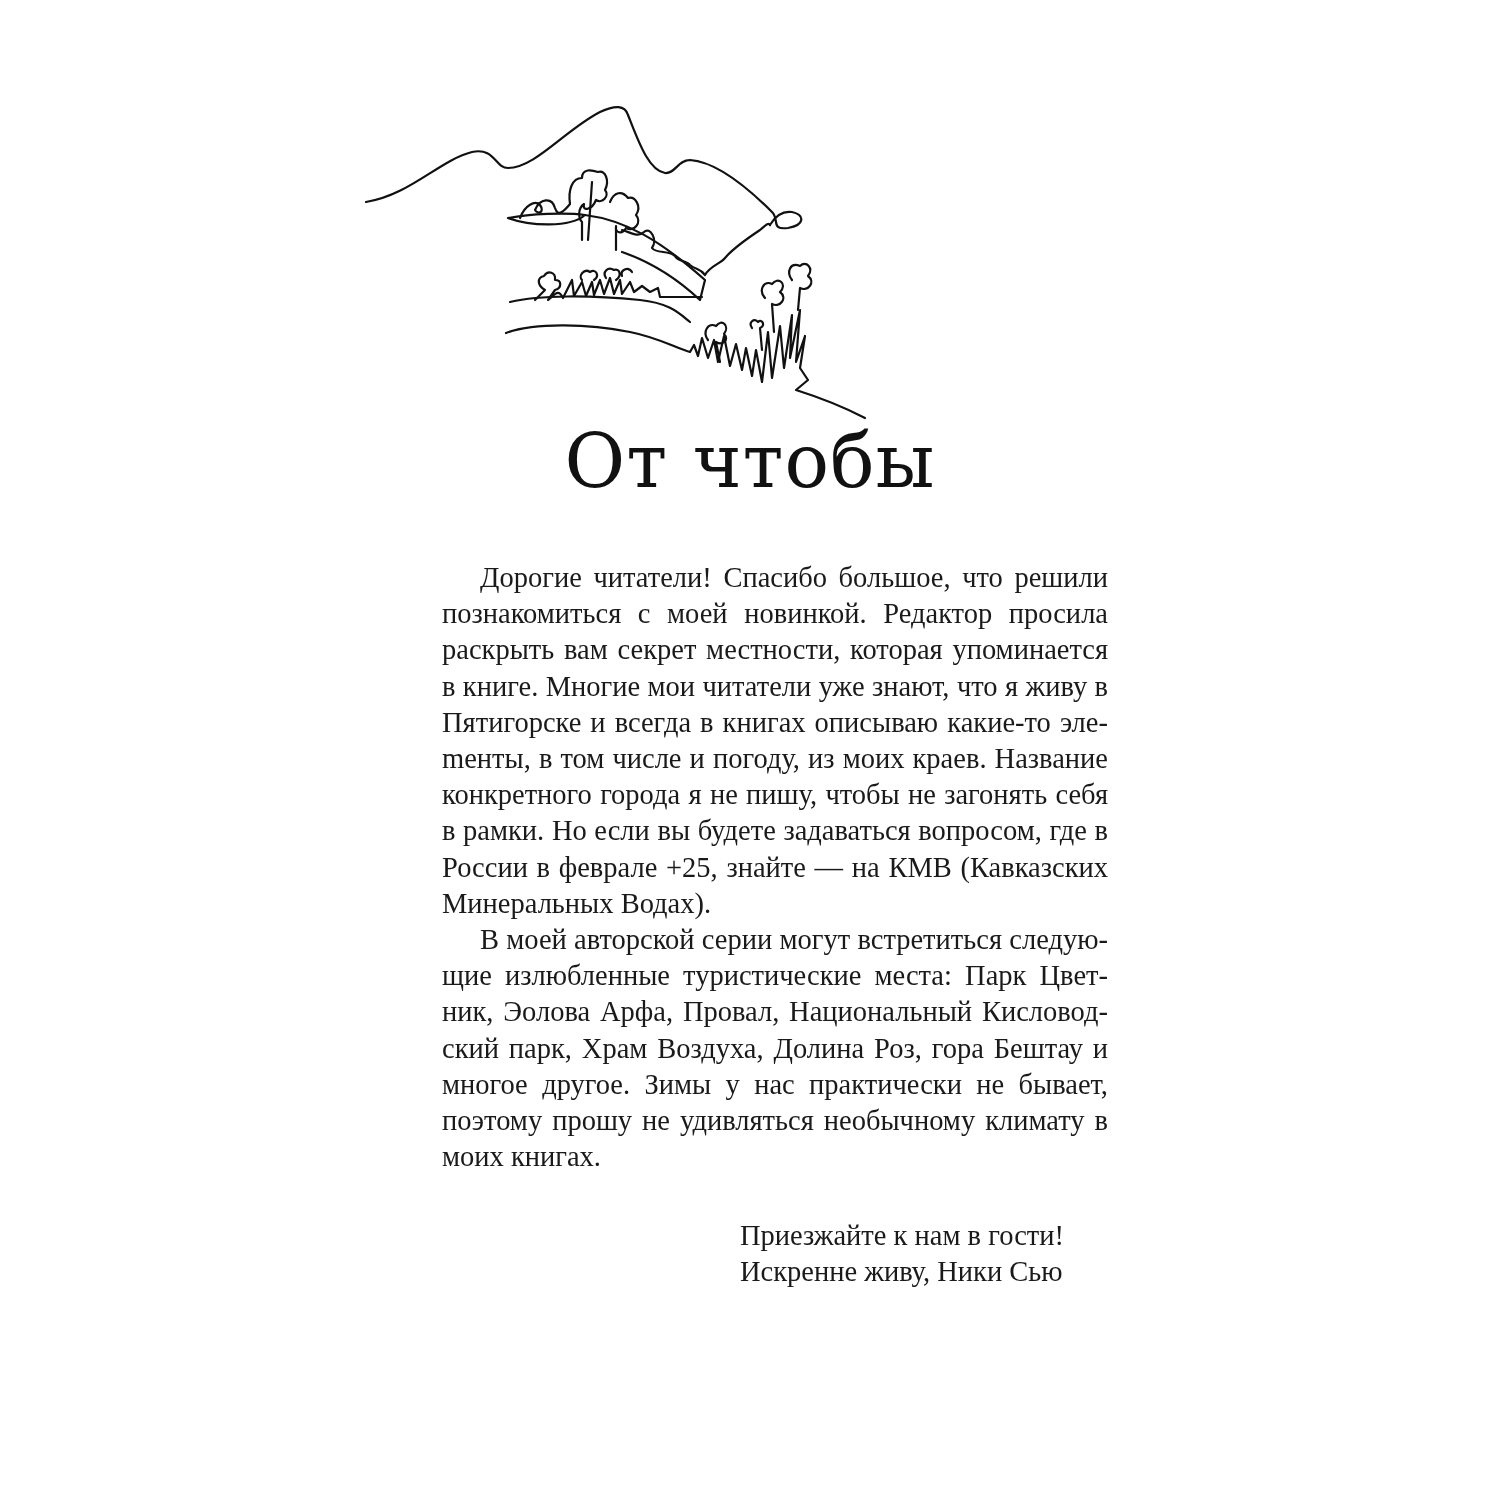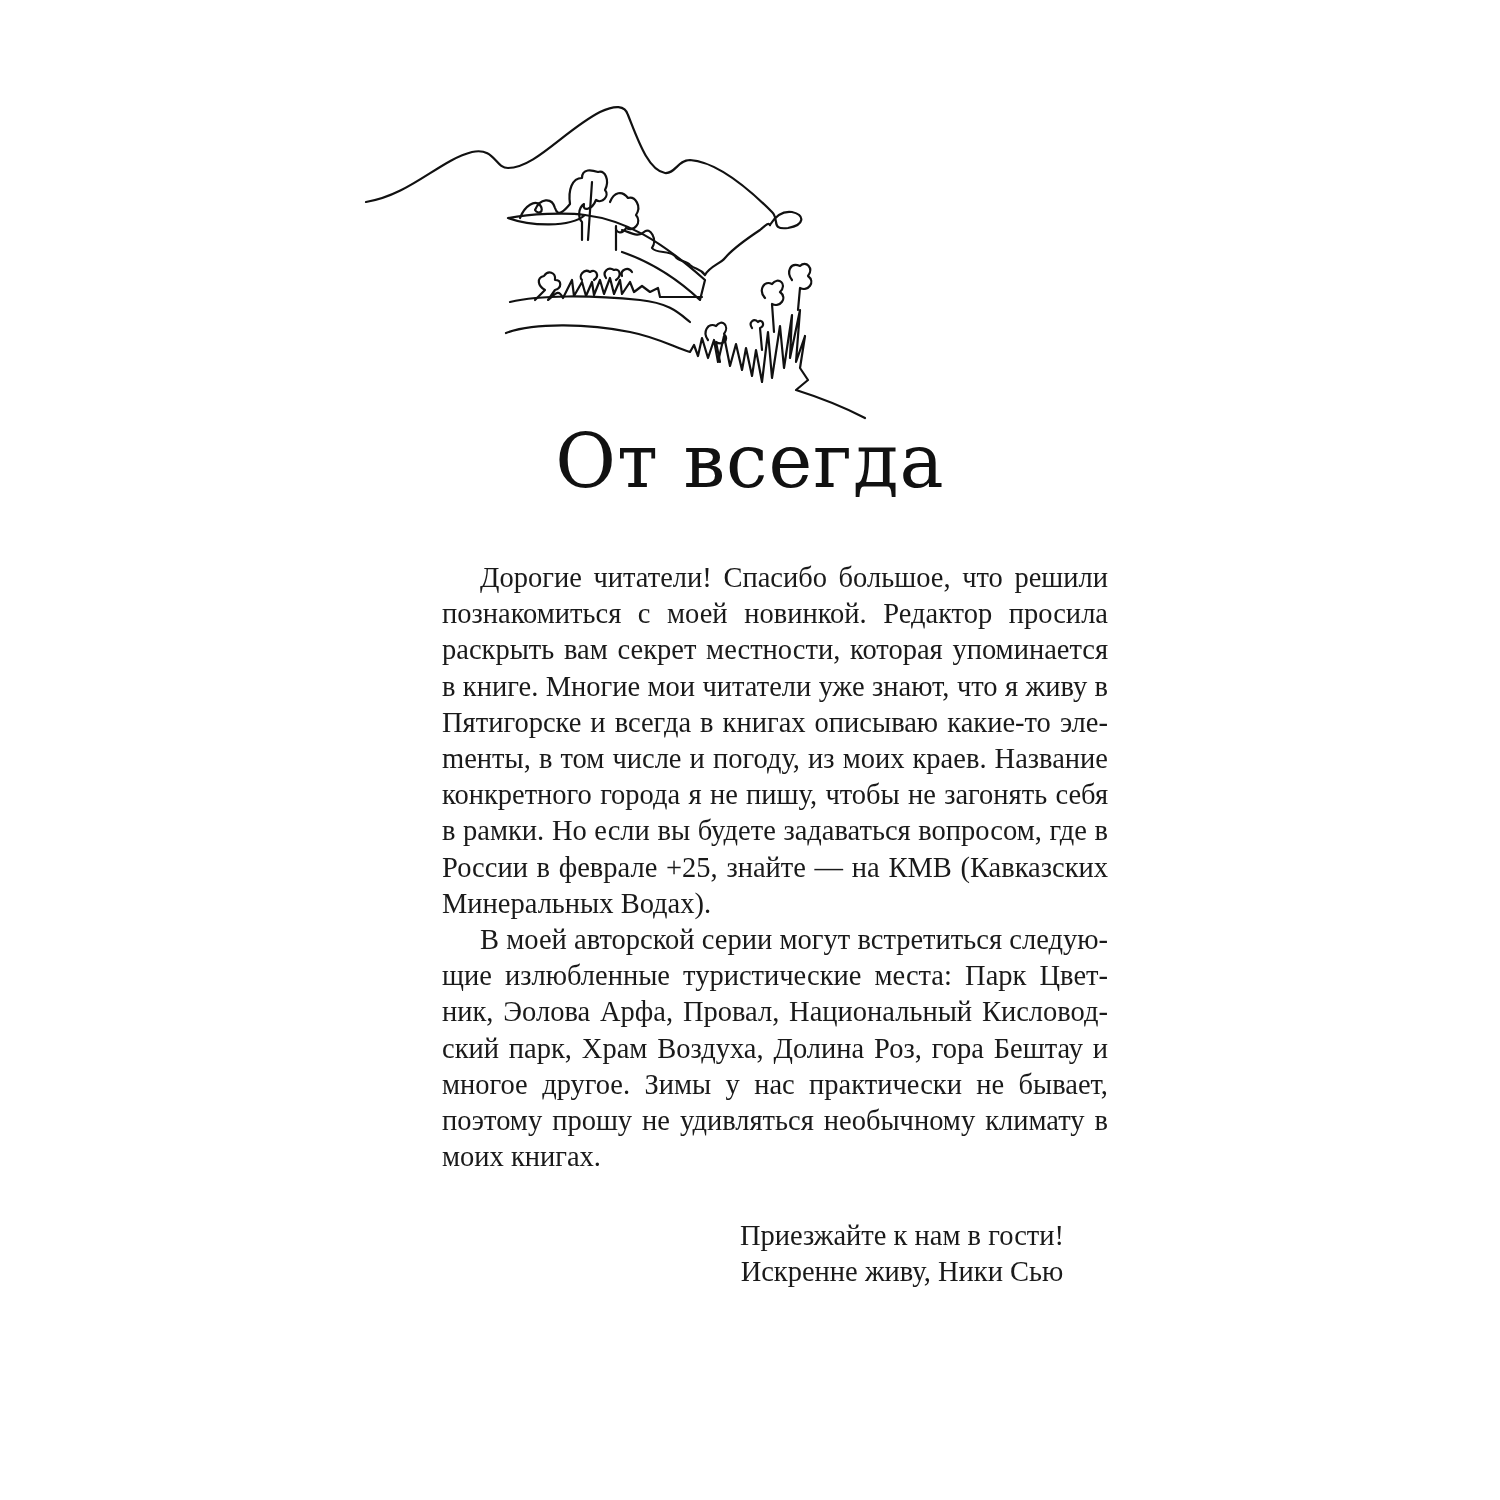"От всегда" div.title { text: всегда -> чтобы }
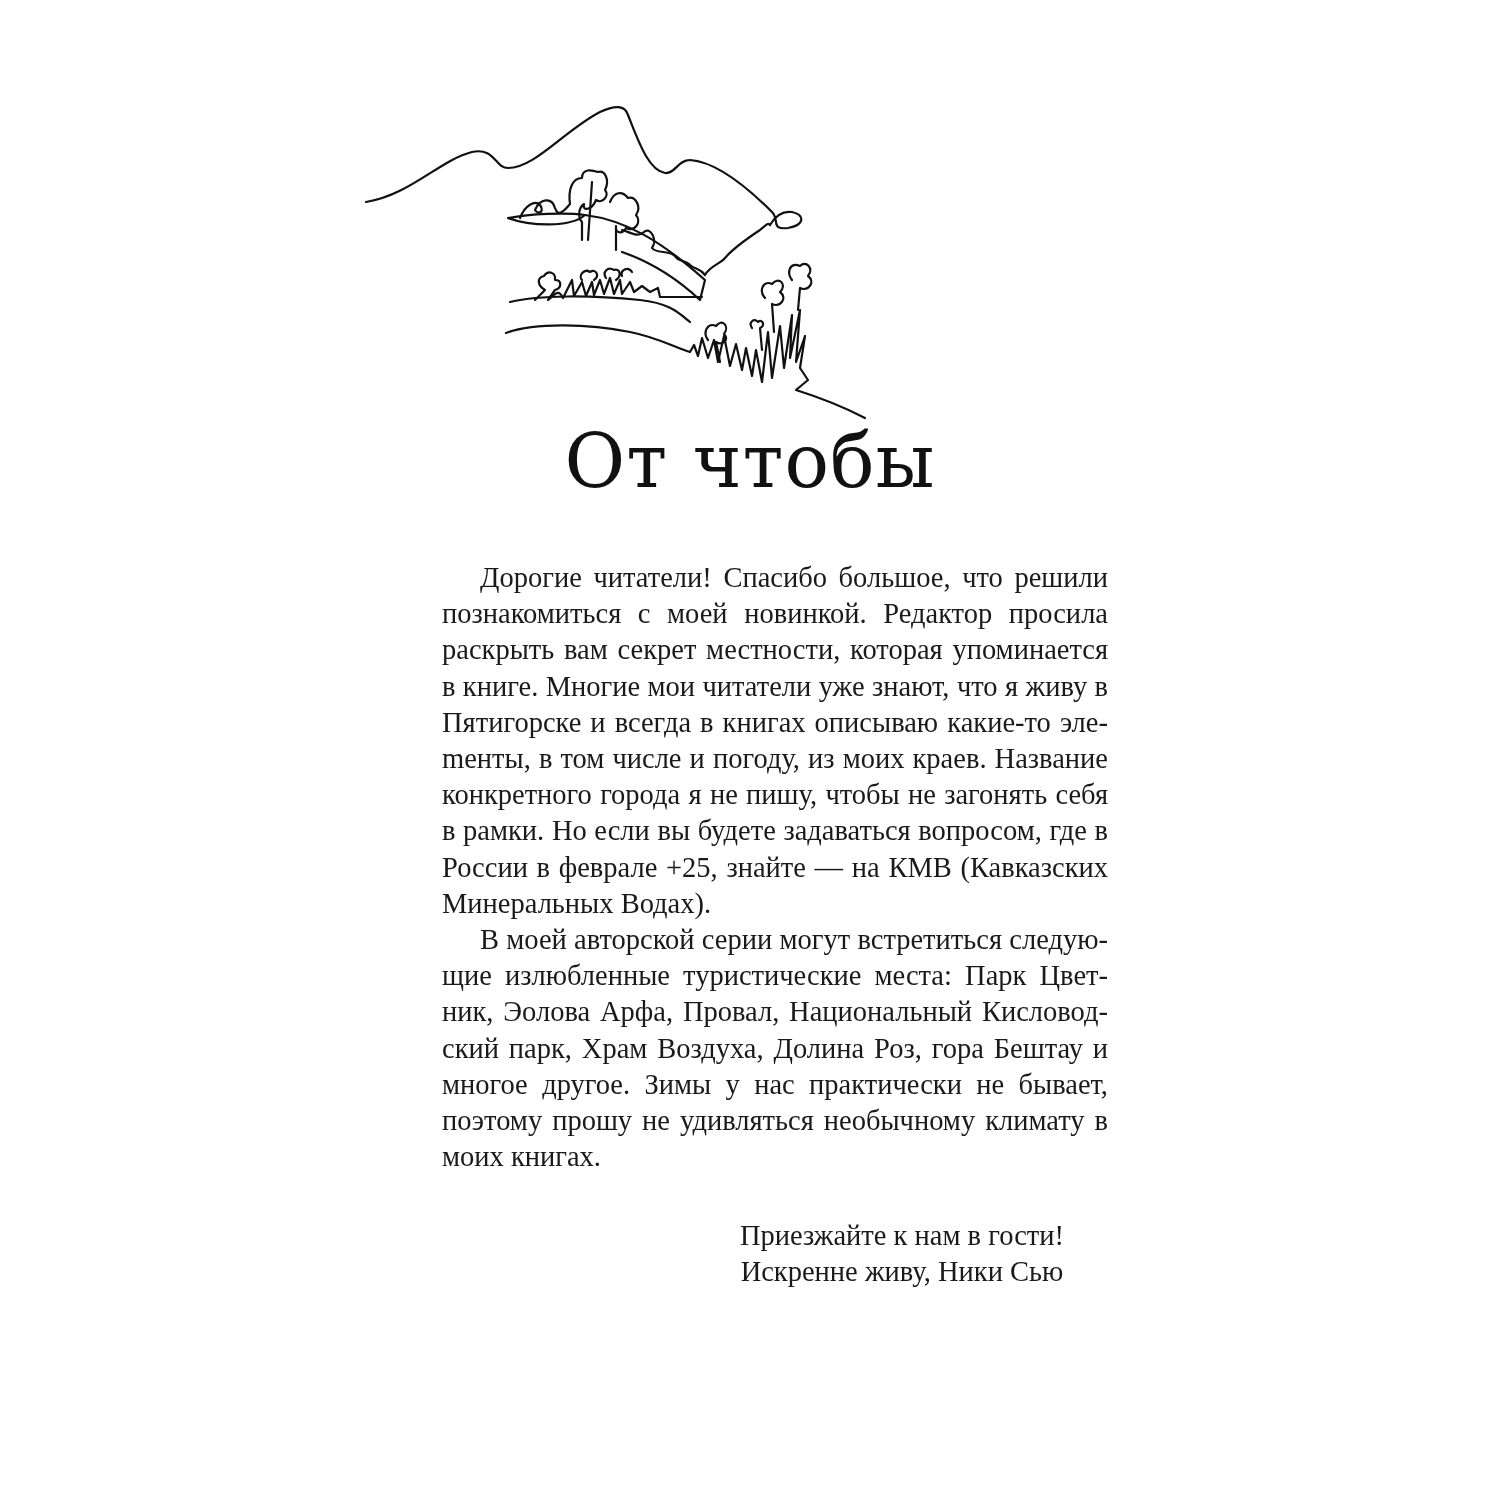"Приезжайте к нам в гости!" .signature { text-align: center -> left }
